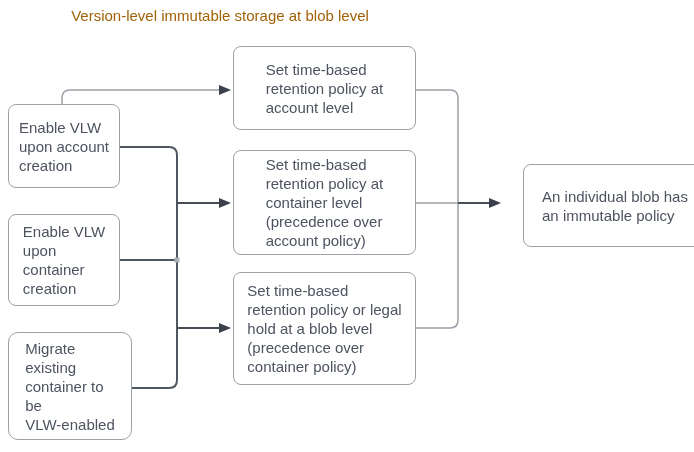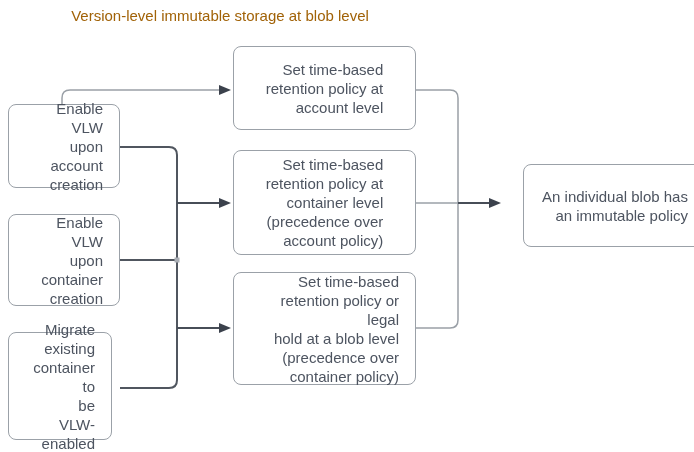"Set time-based" .node { padding: 16px -> 8px; text-align: right -> left }
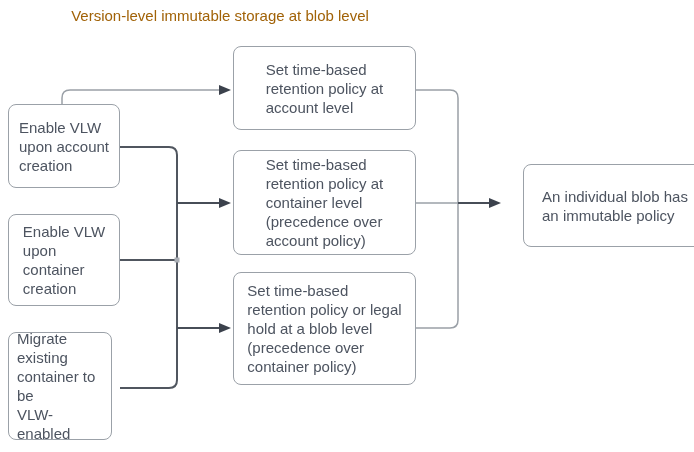"Migrate" .n-migrate { border-radius: none -> 10px; width: 104px -> 124px }
